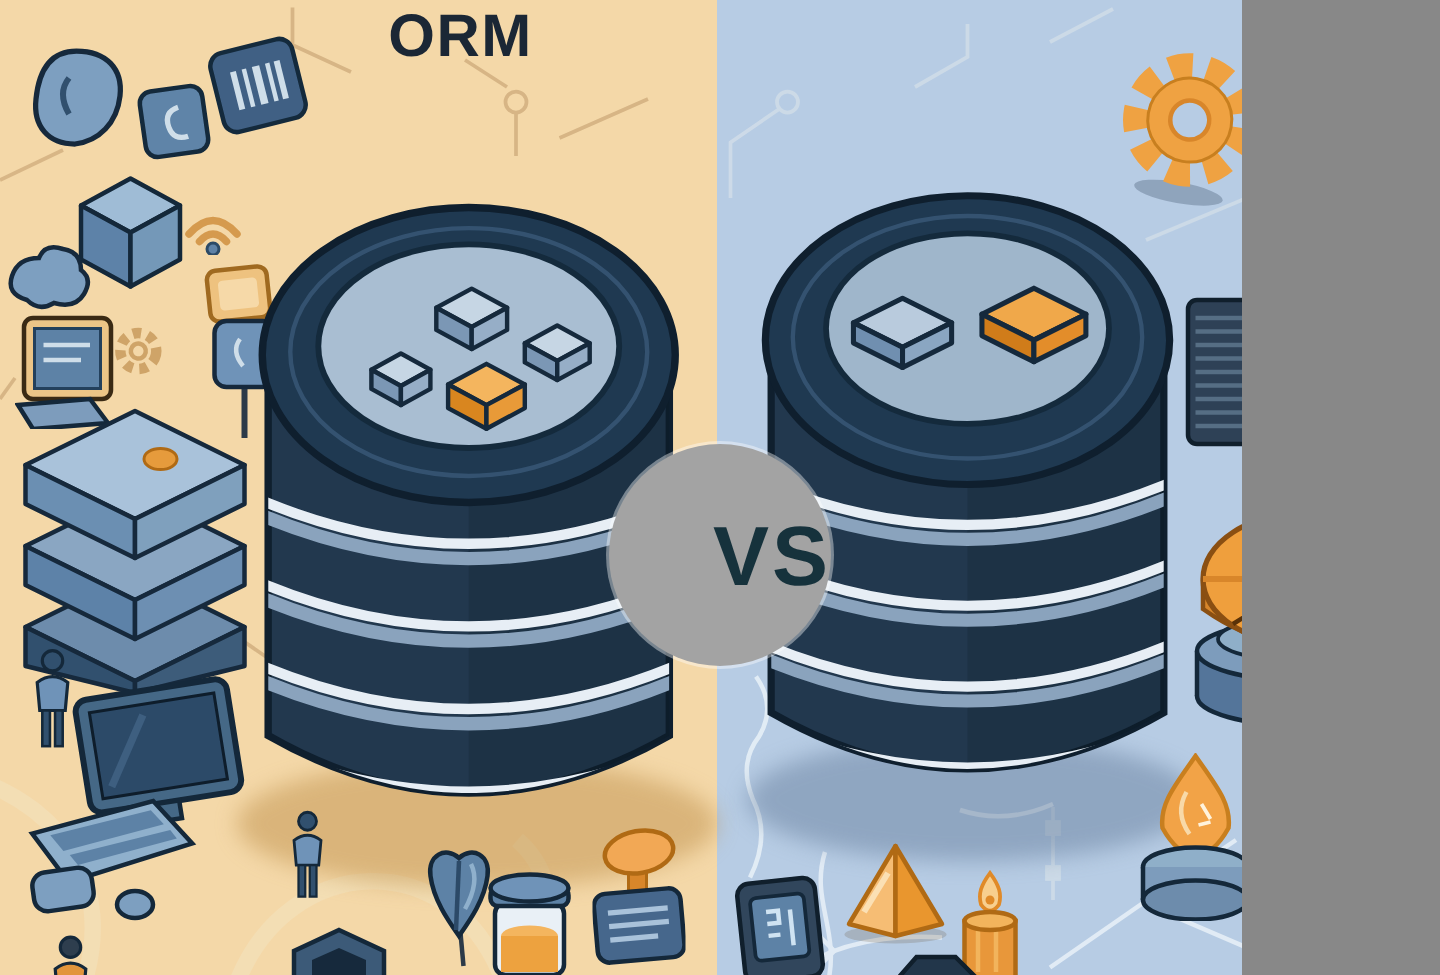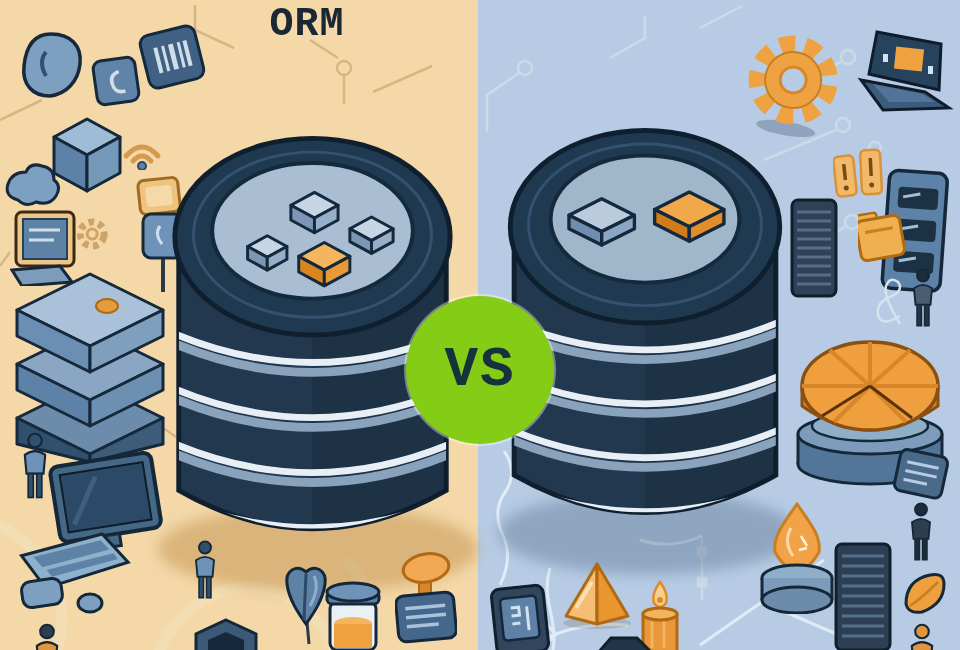"ORM" .canvas { font-family: Liberation Mono, monospace -> Liberation Sans, sans-serif; width: 960px -> 828px }
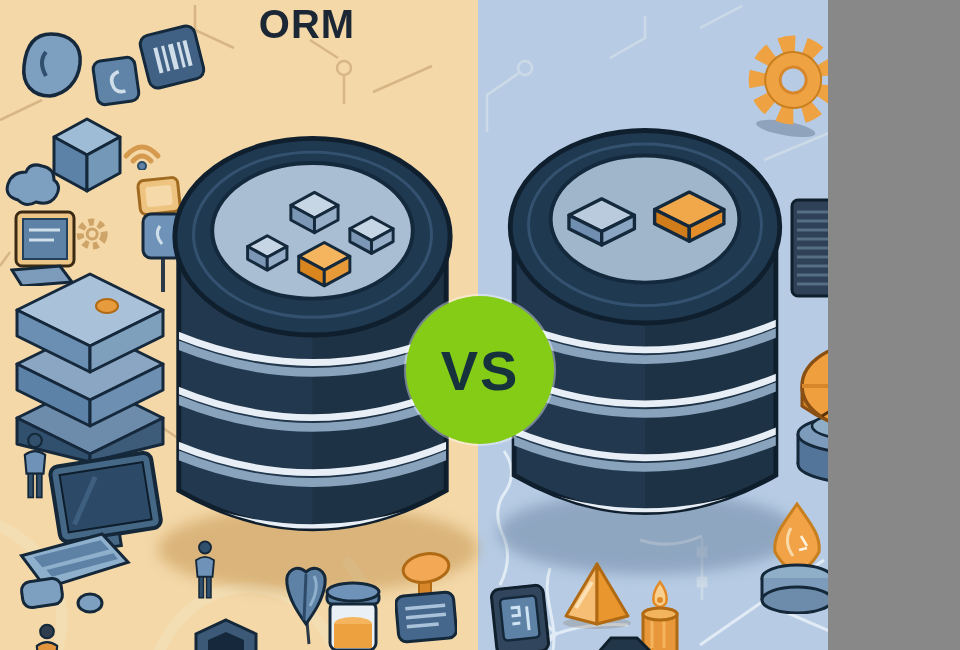"VS" .vs { background: #84cc16 -> #a3a3a3; justify-content: center -> flex-end }
